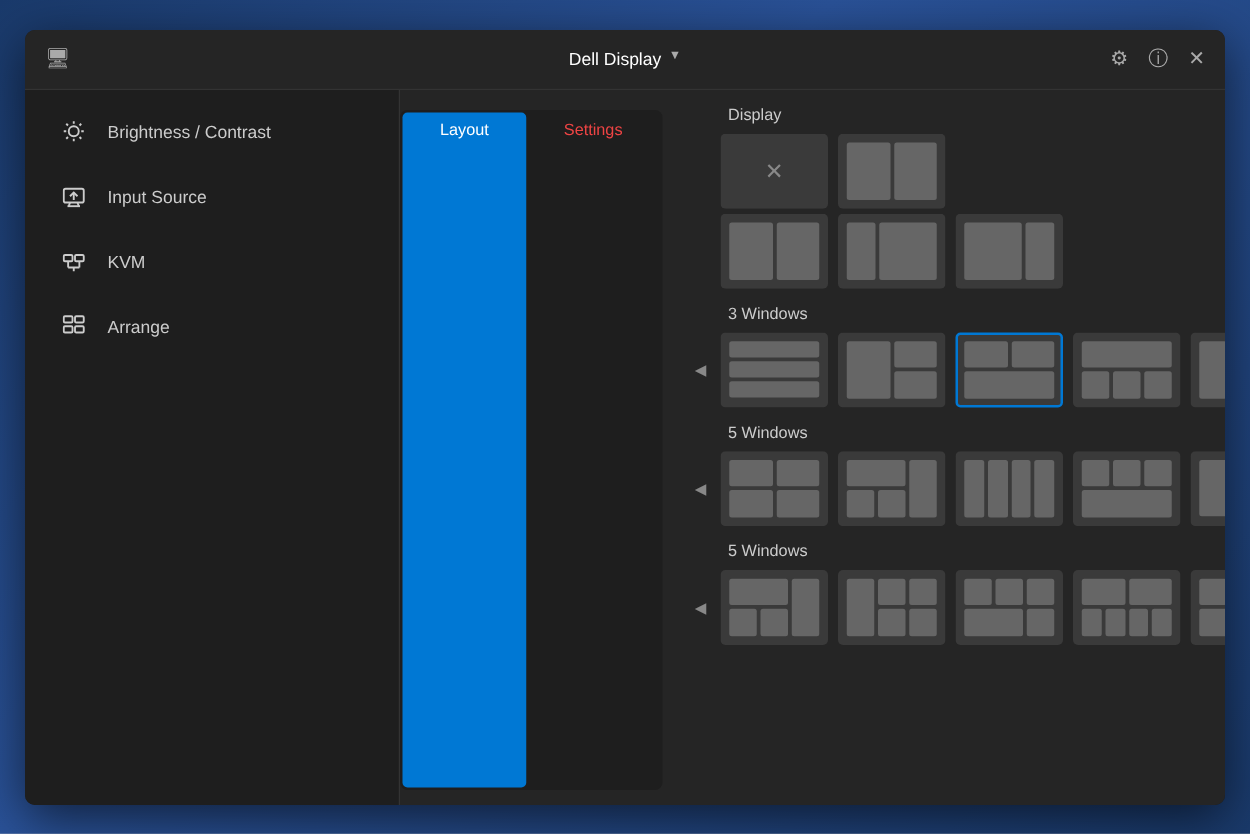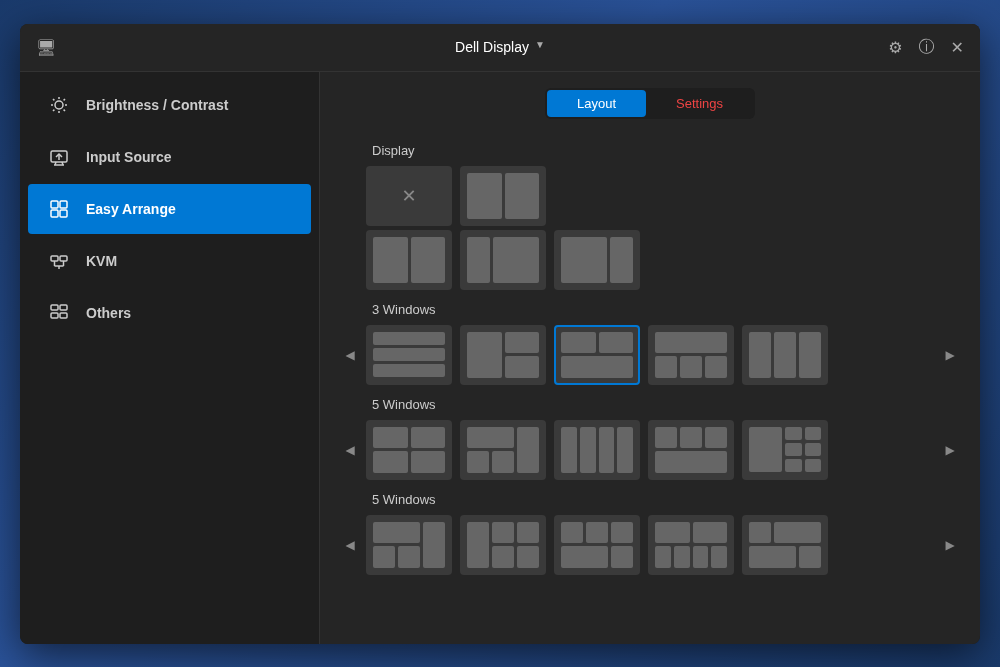"Brightness / Contrast" .sidebar { font-weight: bold -> none }
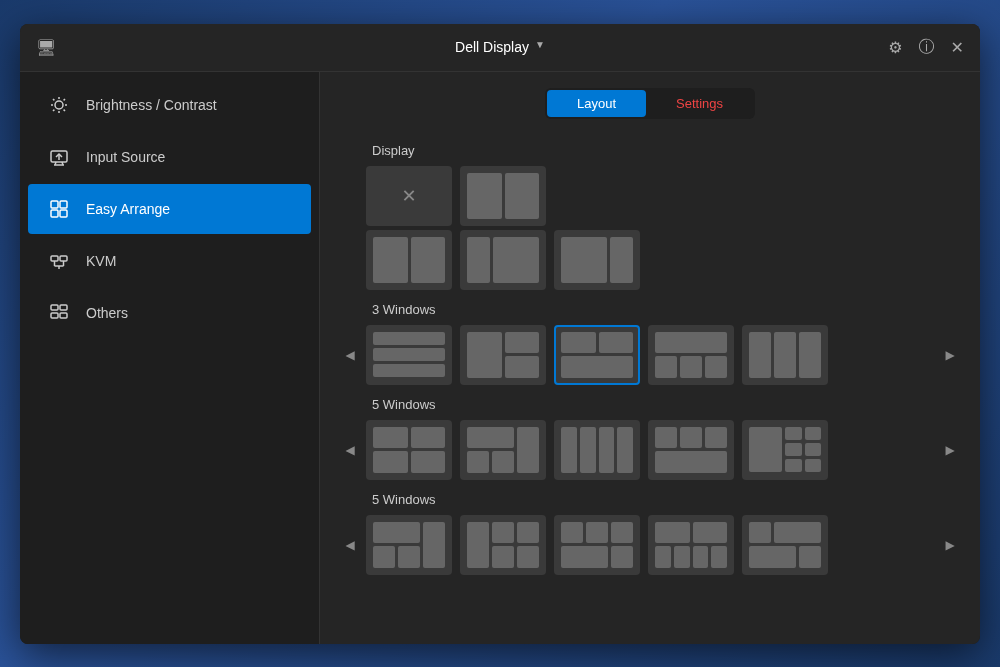"Layout" .main-content { flex-direction: column -> row }
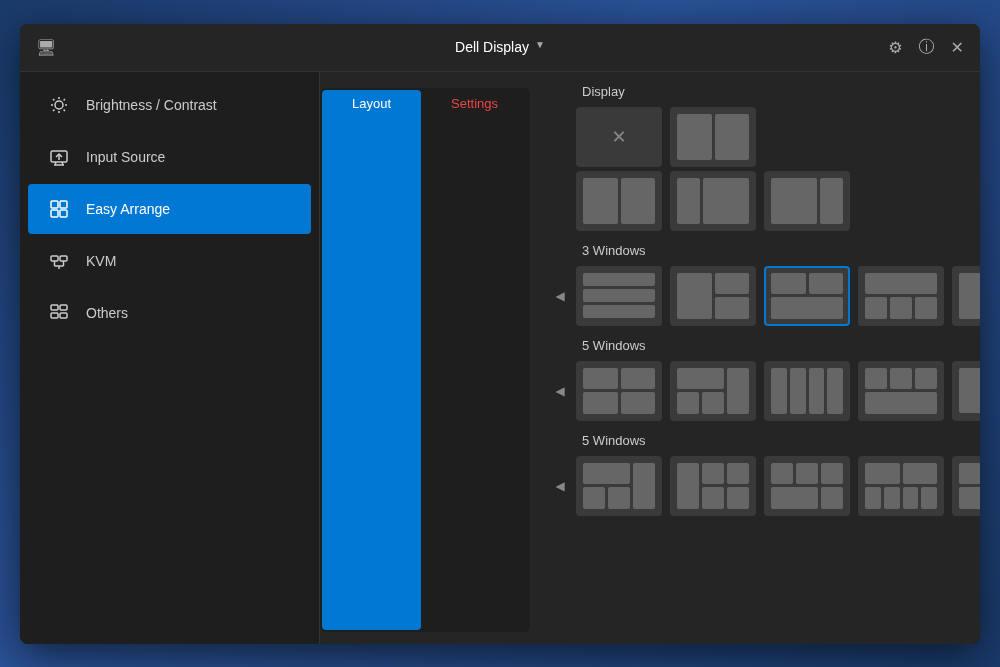"Easy Arrange" div.sidebar-item { html: <div> <div> <svg> <rect></rect> <rect></rect> <rect></rect> <rect></rect> </svg> </div> <span>Easy Arrange</span> </div> -> none }
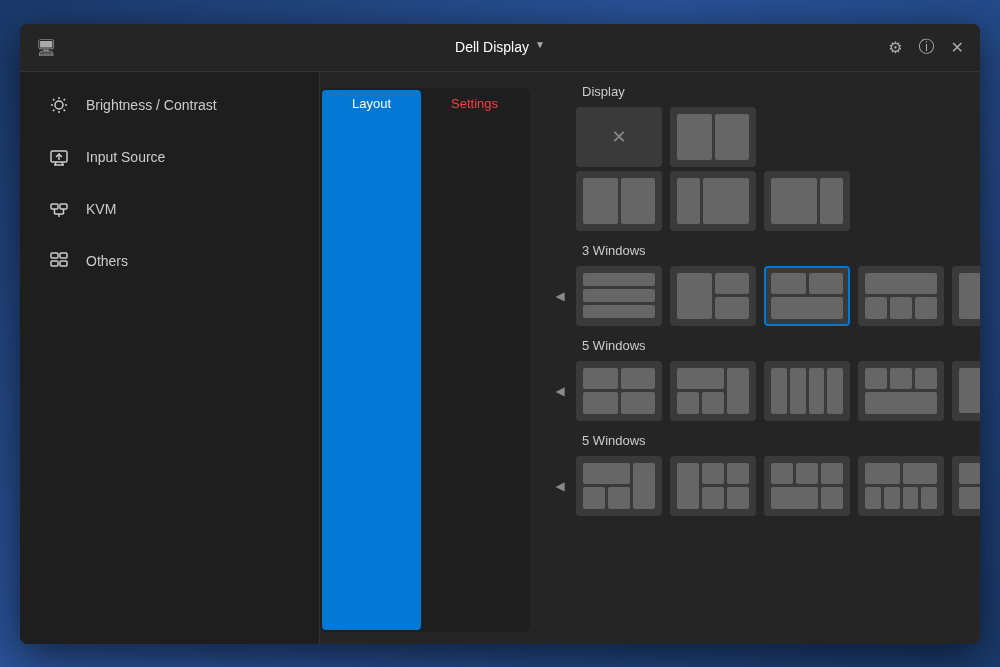"Others" span { text: Others -> Arrange }
